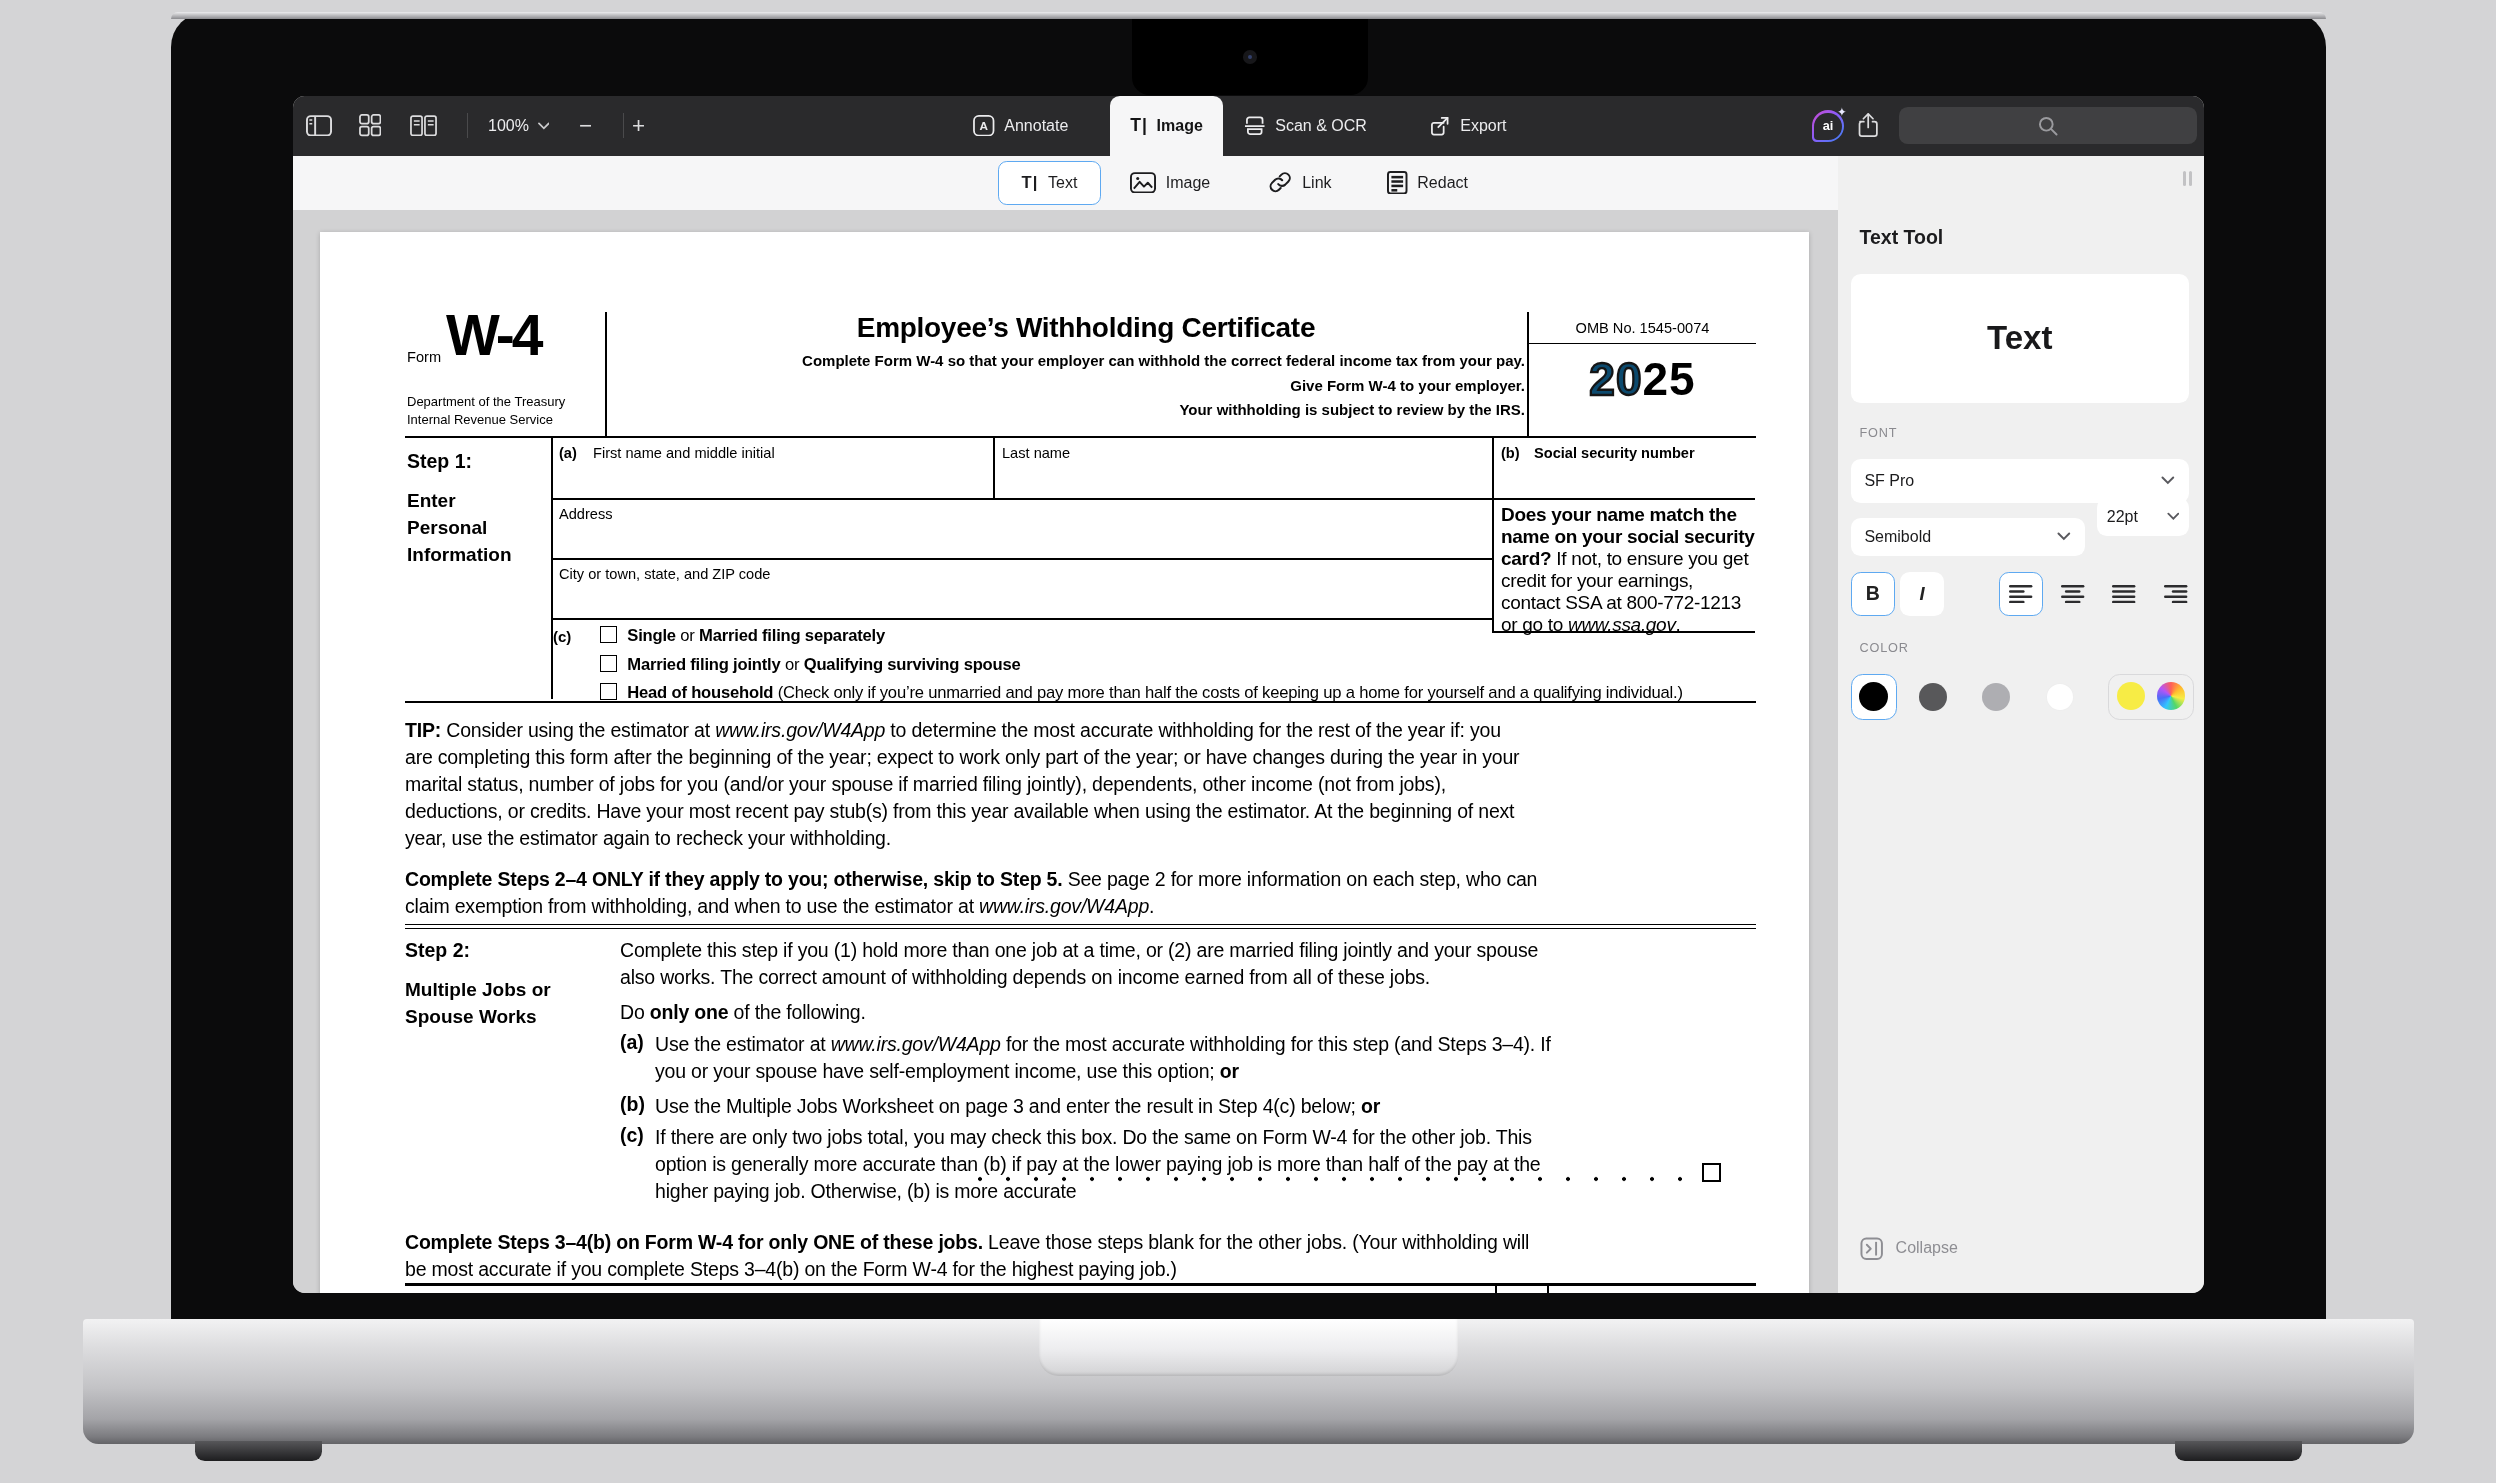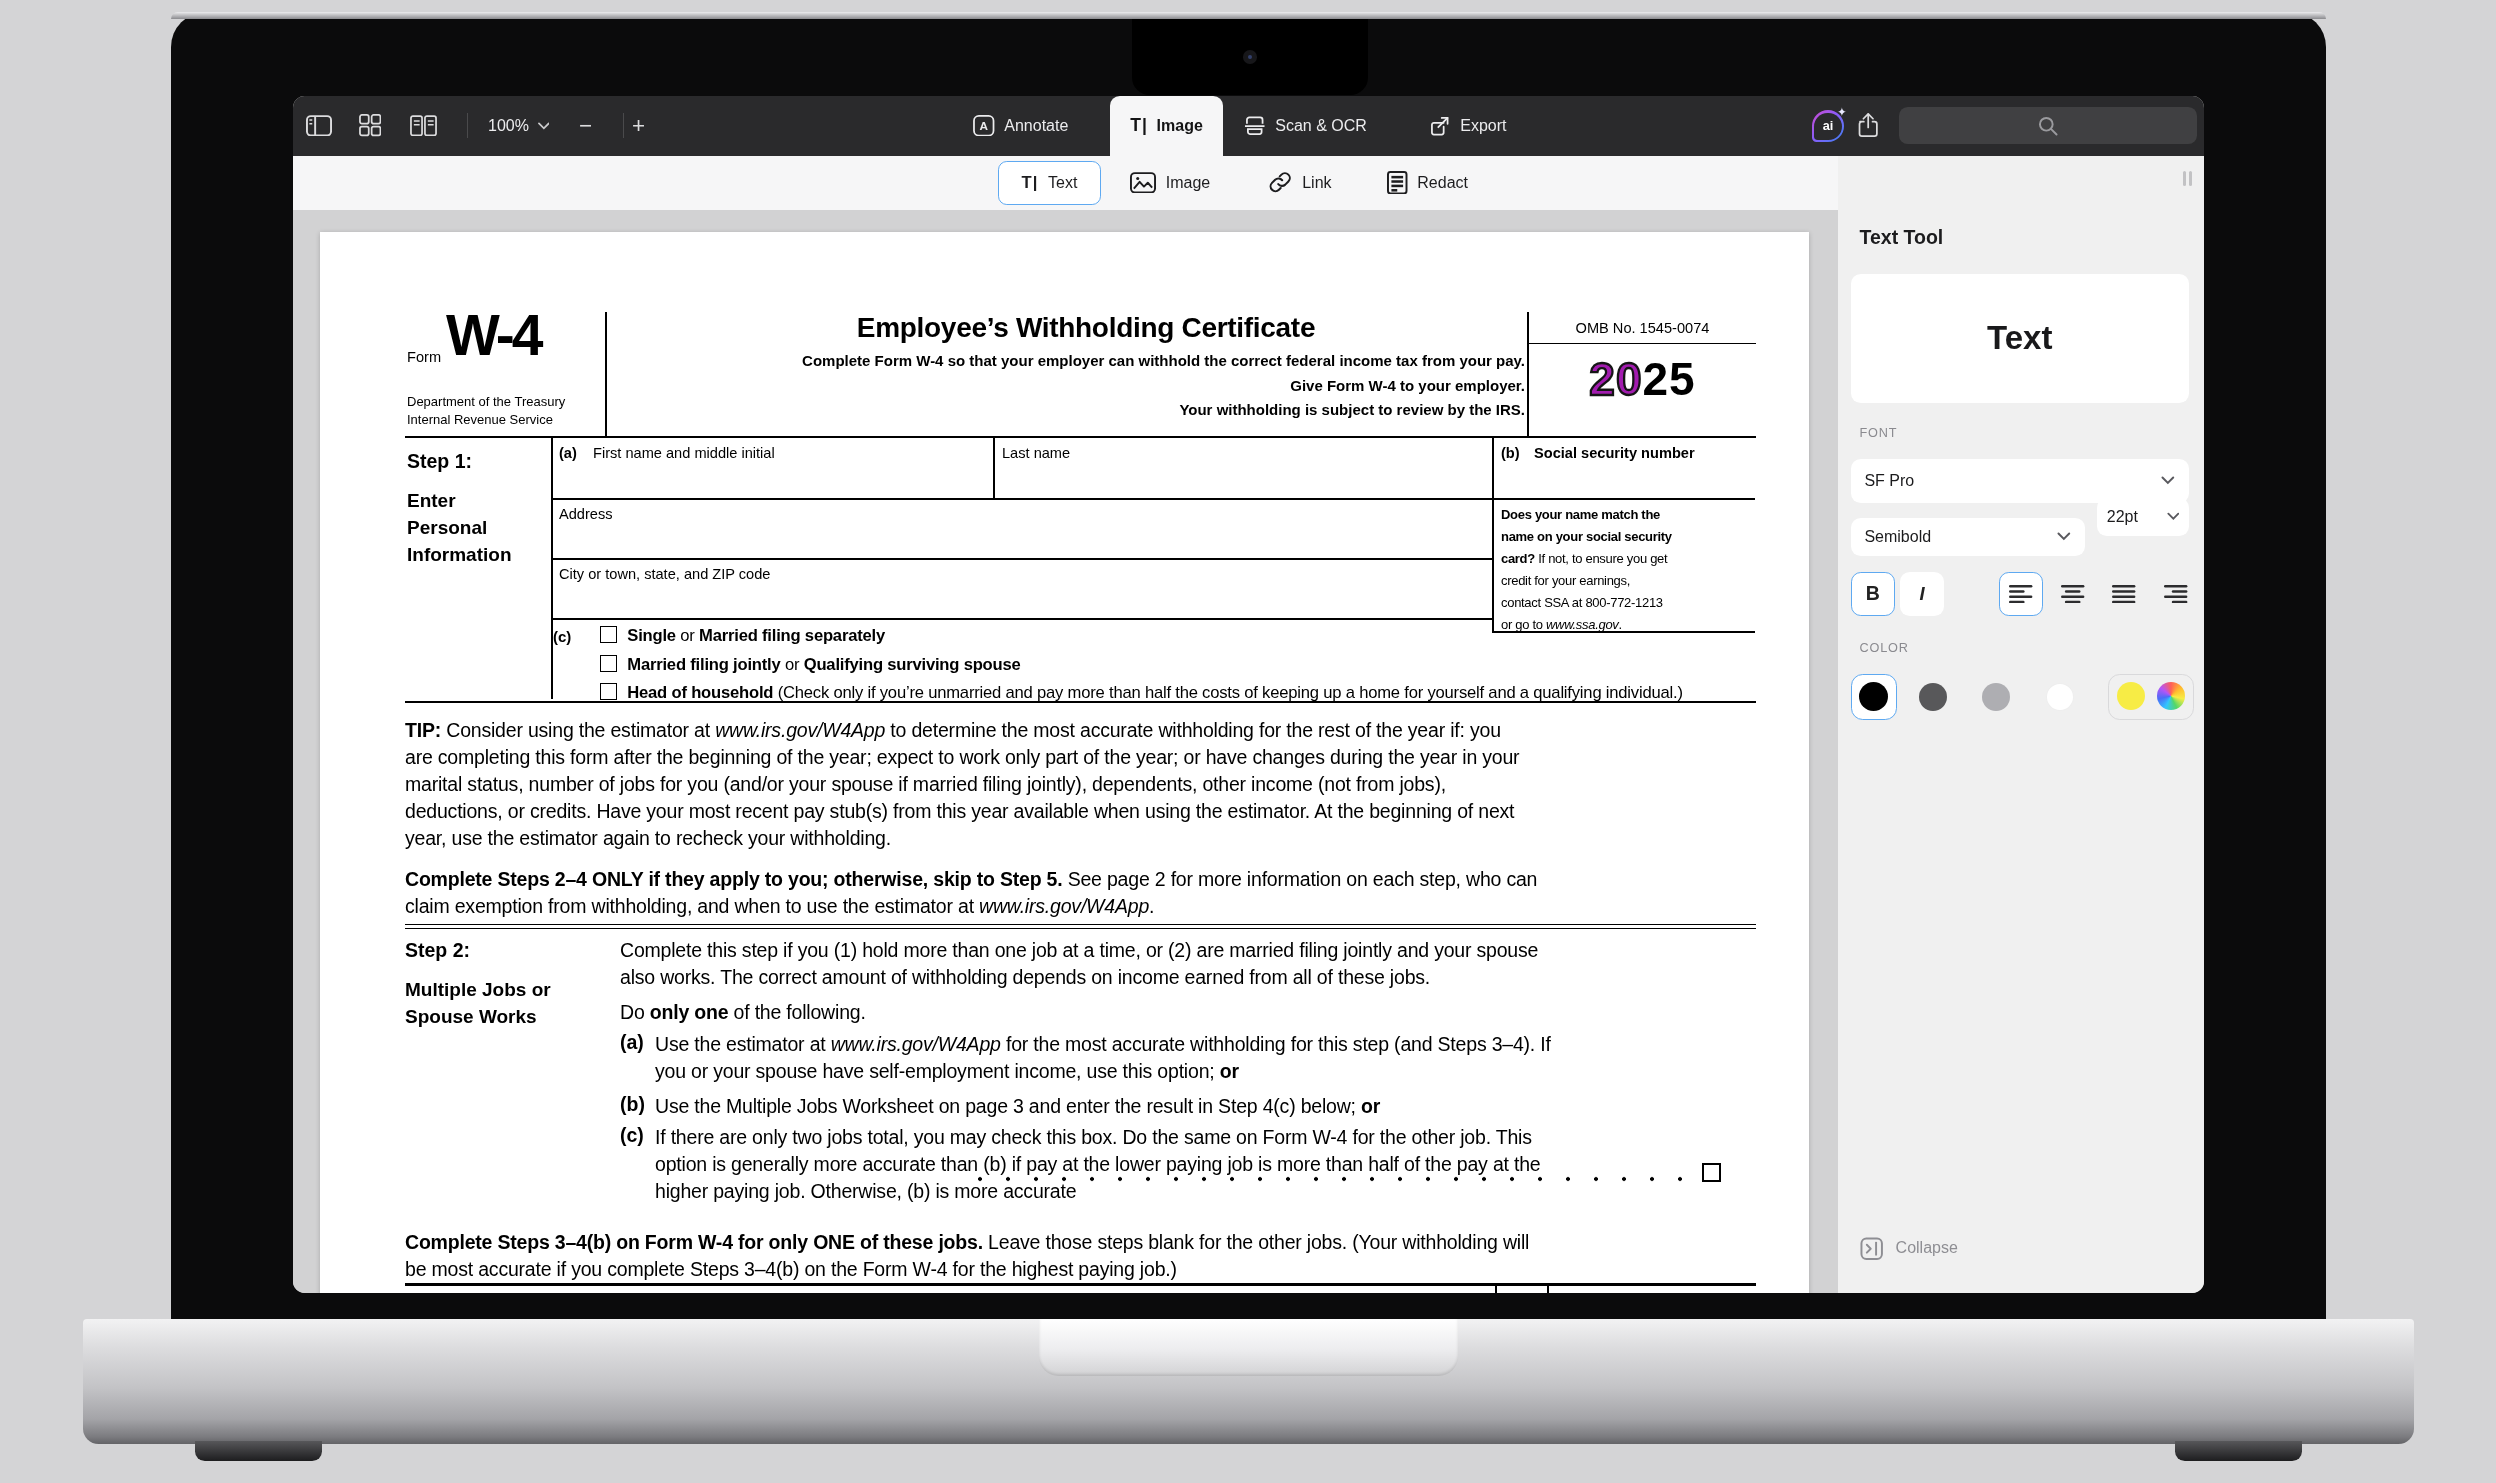"20" .year .outline { color: #a21caf -> #0c4a6e }
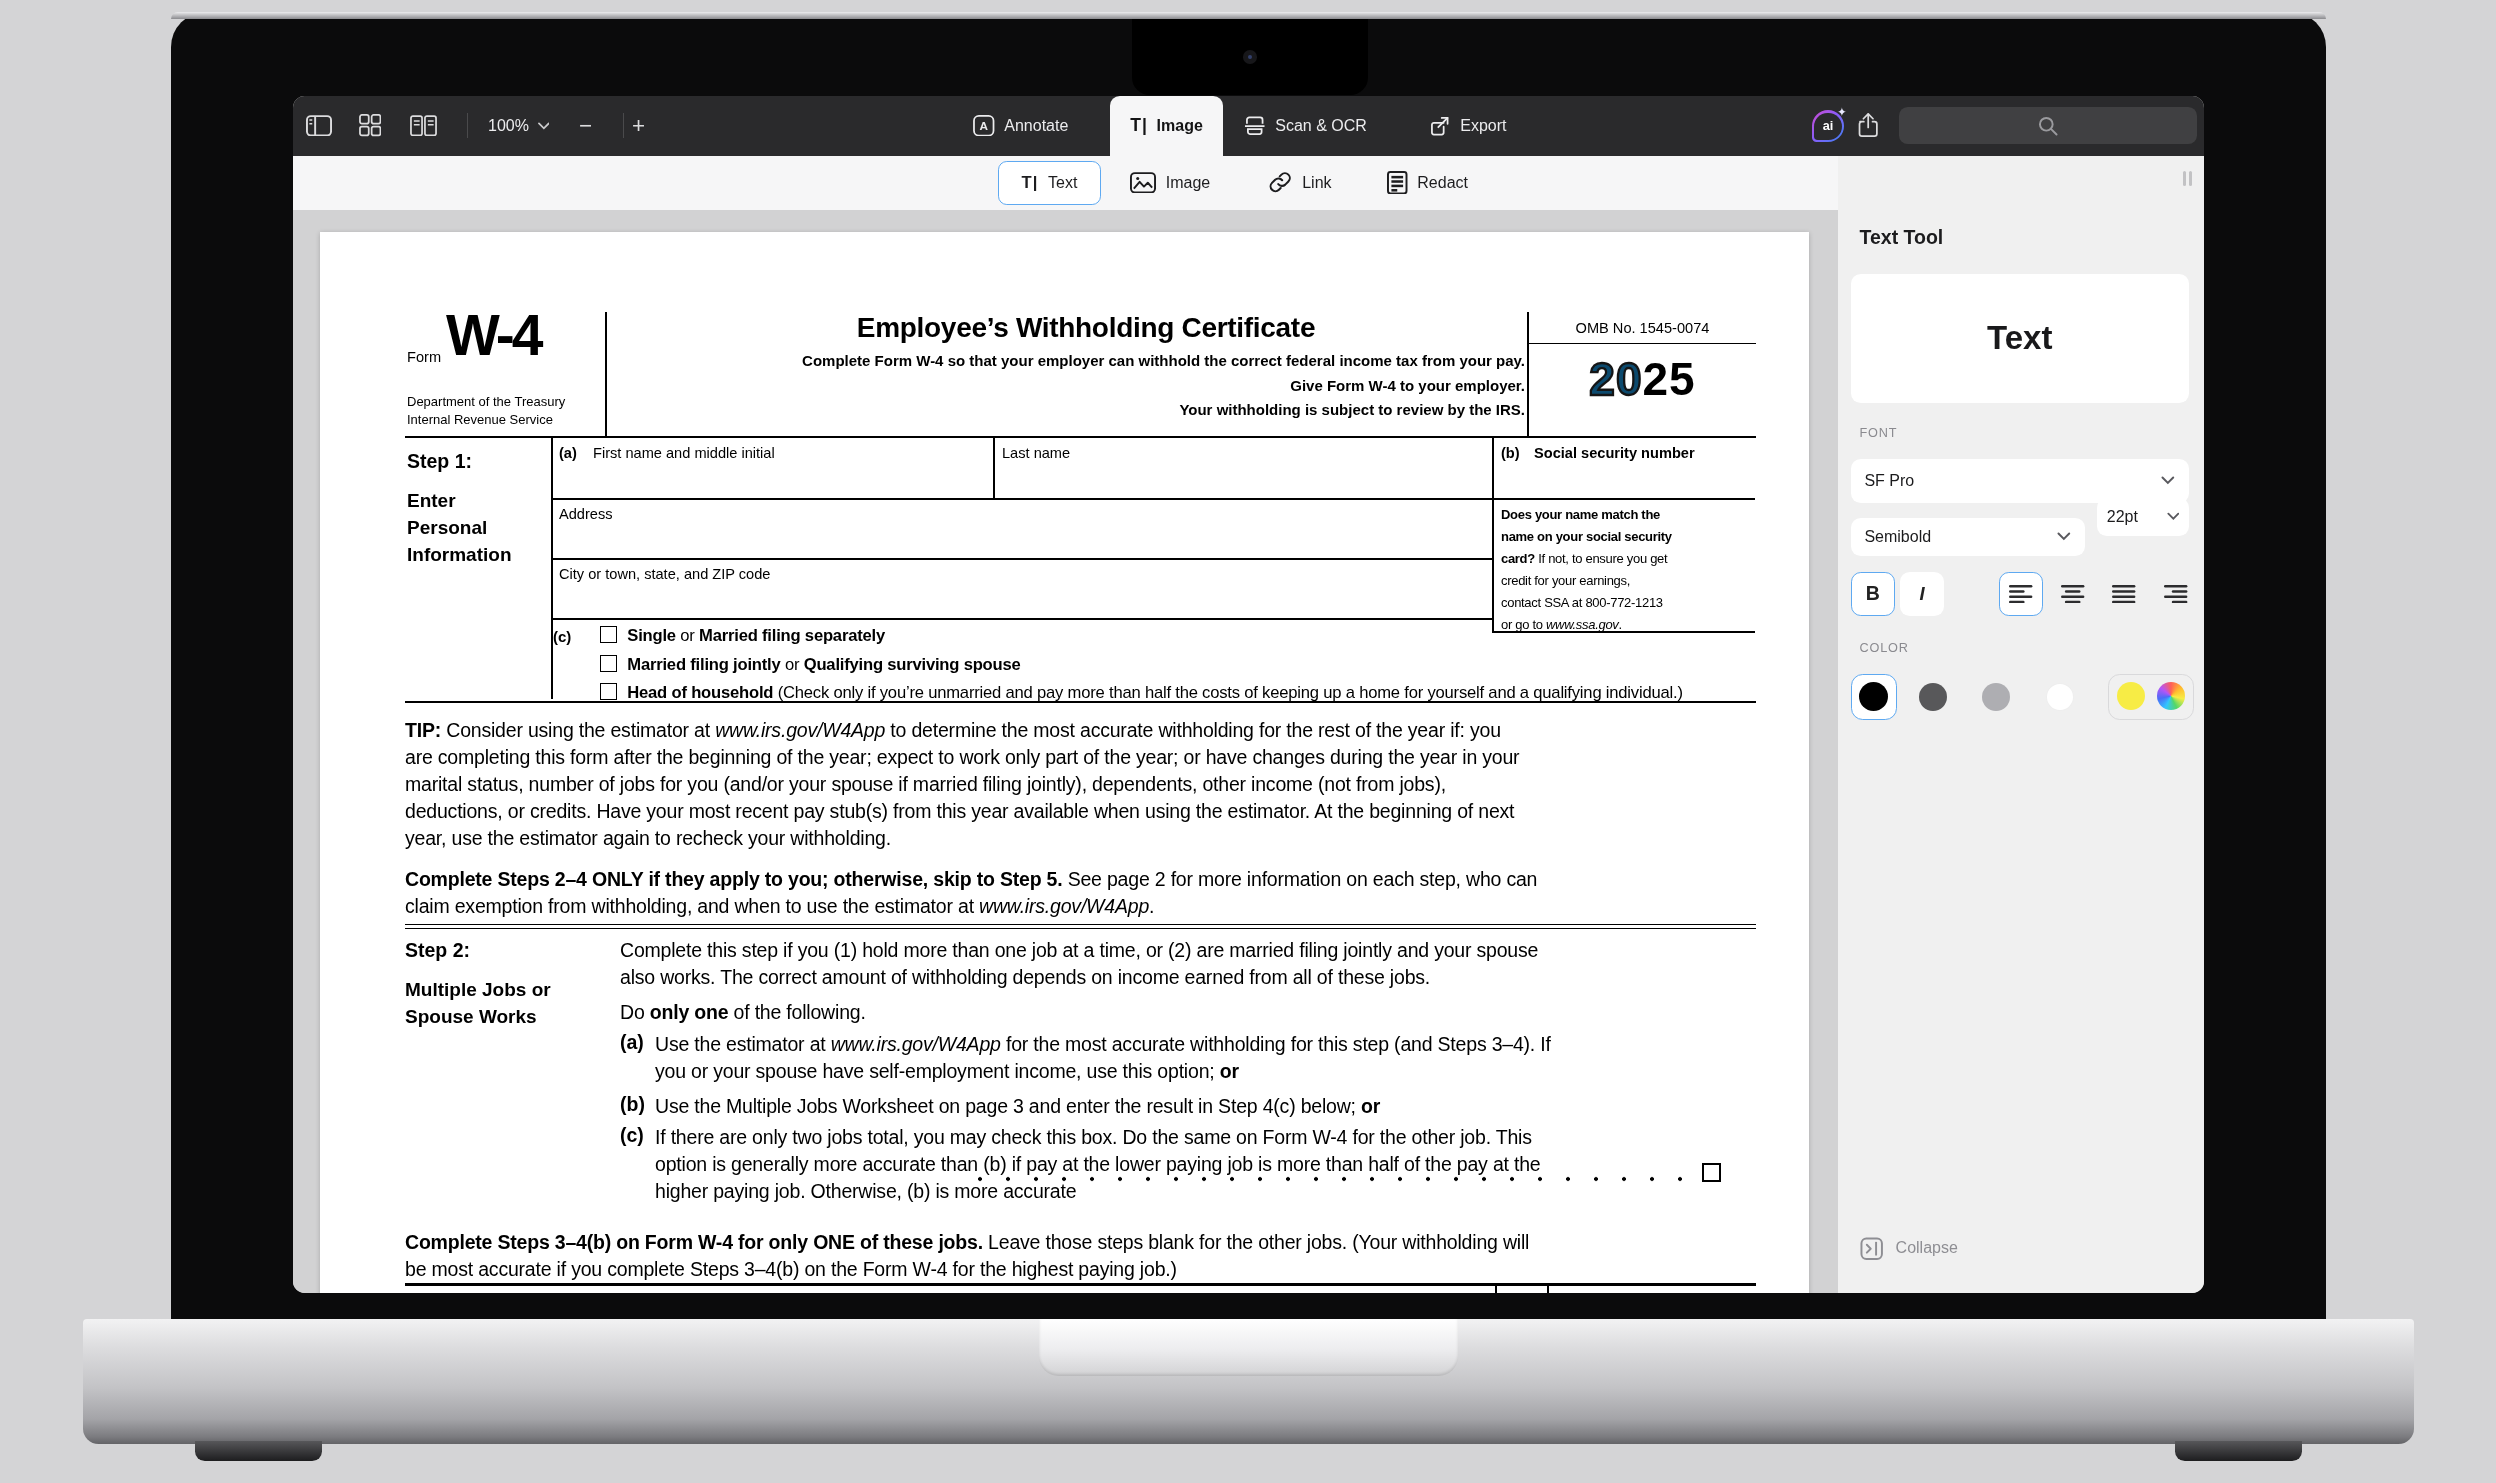"Does your name match the" .ssa { font-size: 13px -> 19px }
